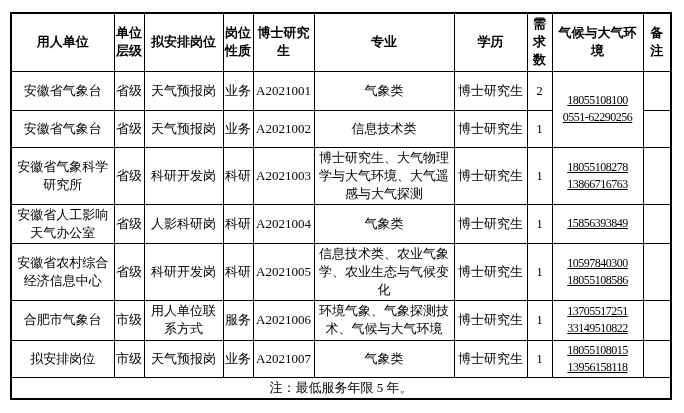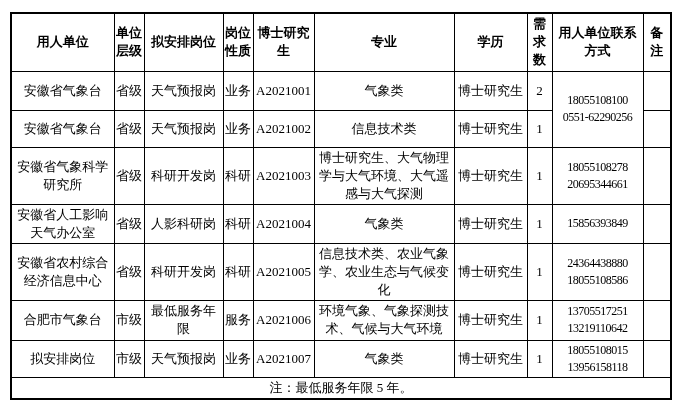"用人单位联系方式" th { text: 用人单位联系方式 -> 气候与大气环境 }
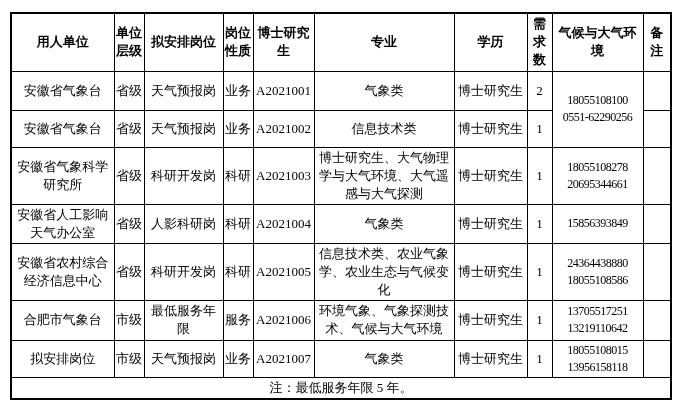"18055108100" .contact-line { text-decoration: none -> underline }
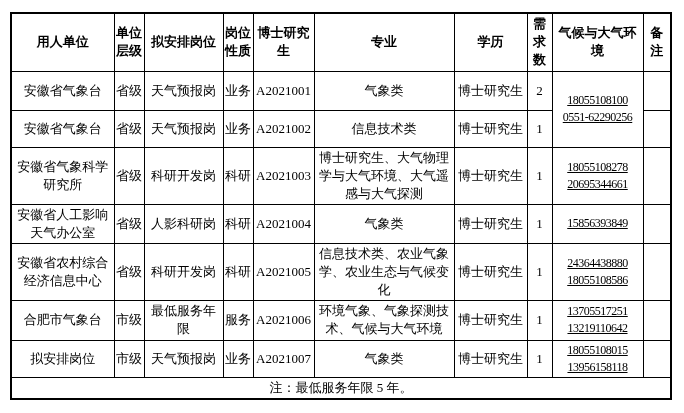"20695344661" div.contact-line { text: 20695344661 -> 13866716763 }
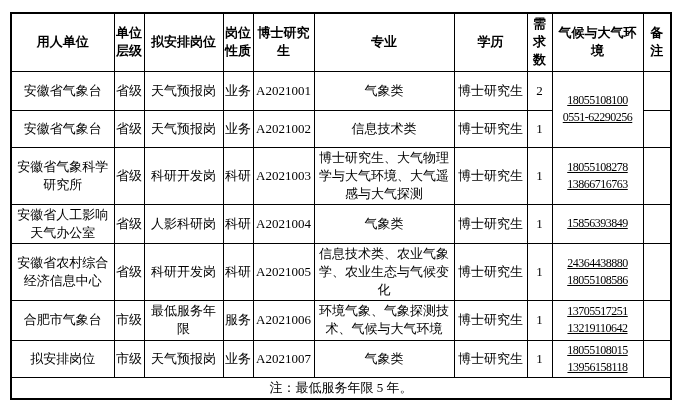"24364438880" div.contact-line { text: 24364438880 -> 10597840300 }
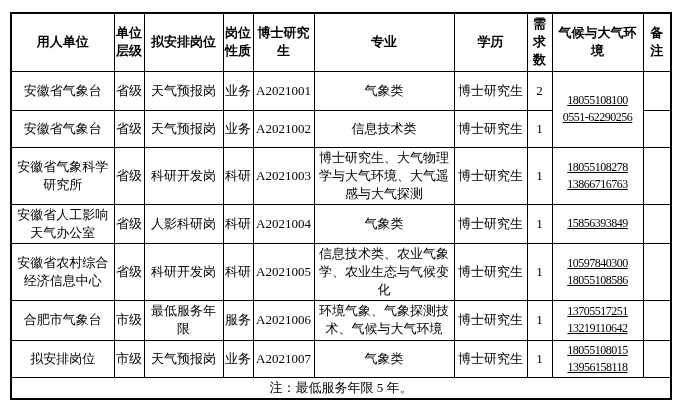"最低服务年限" td { text: 最低服务年限 -> 用人单位联系方式 }
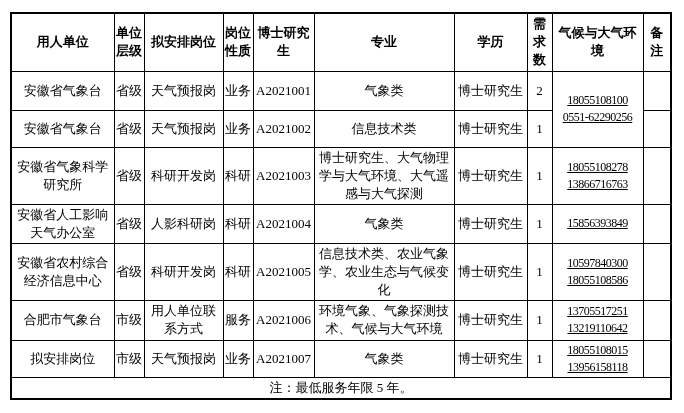"13219110642" div.contact-line { text: 13219110642 -> 33149510822 }
